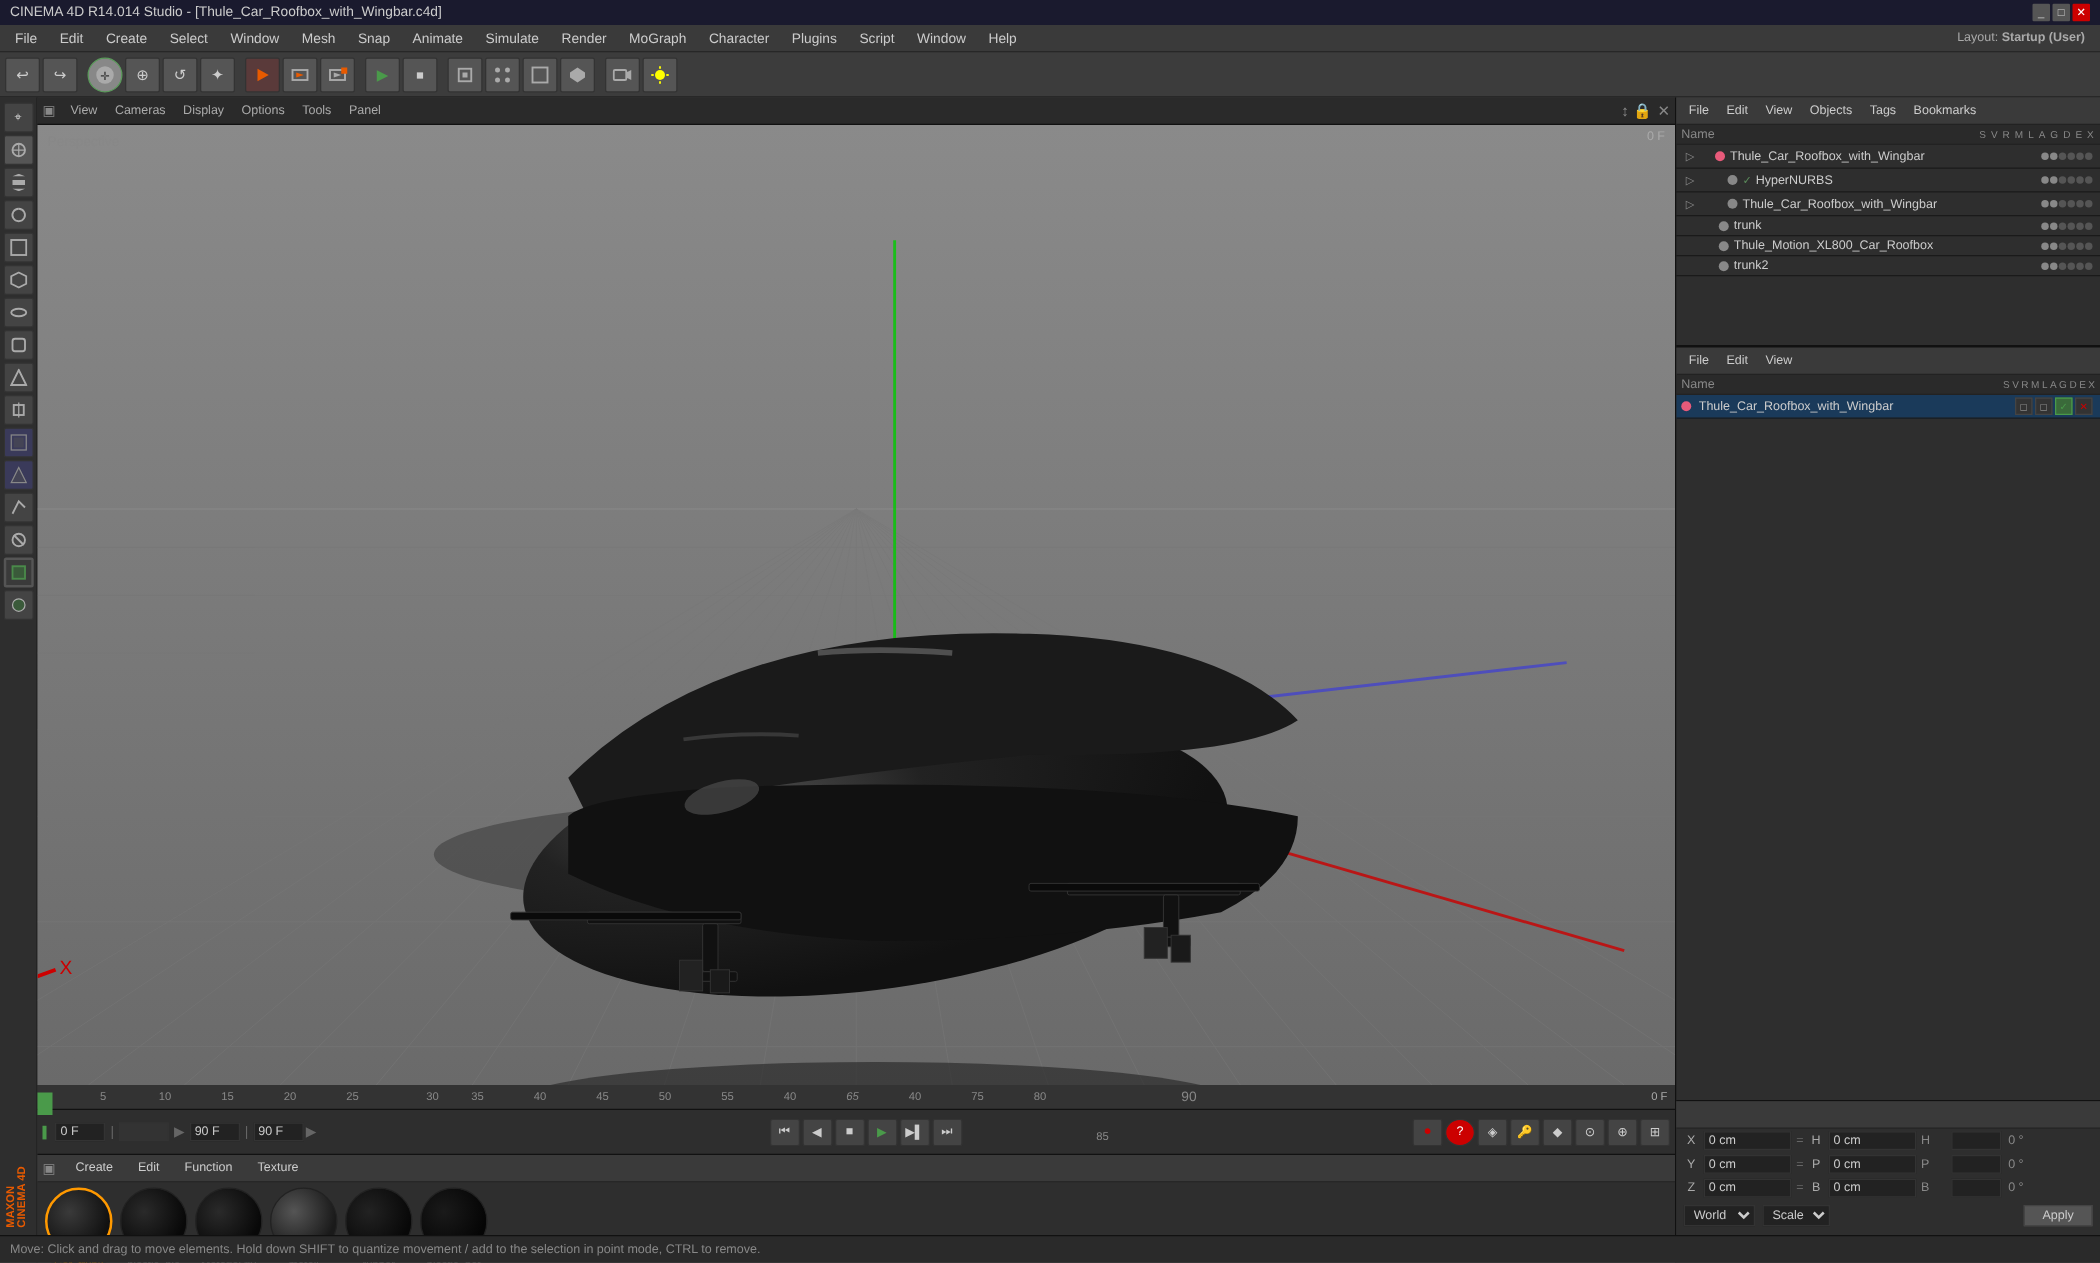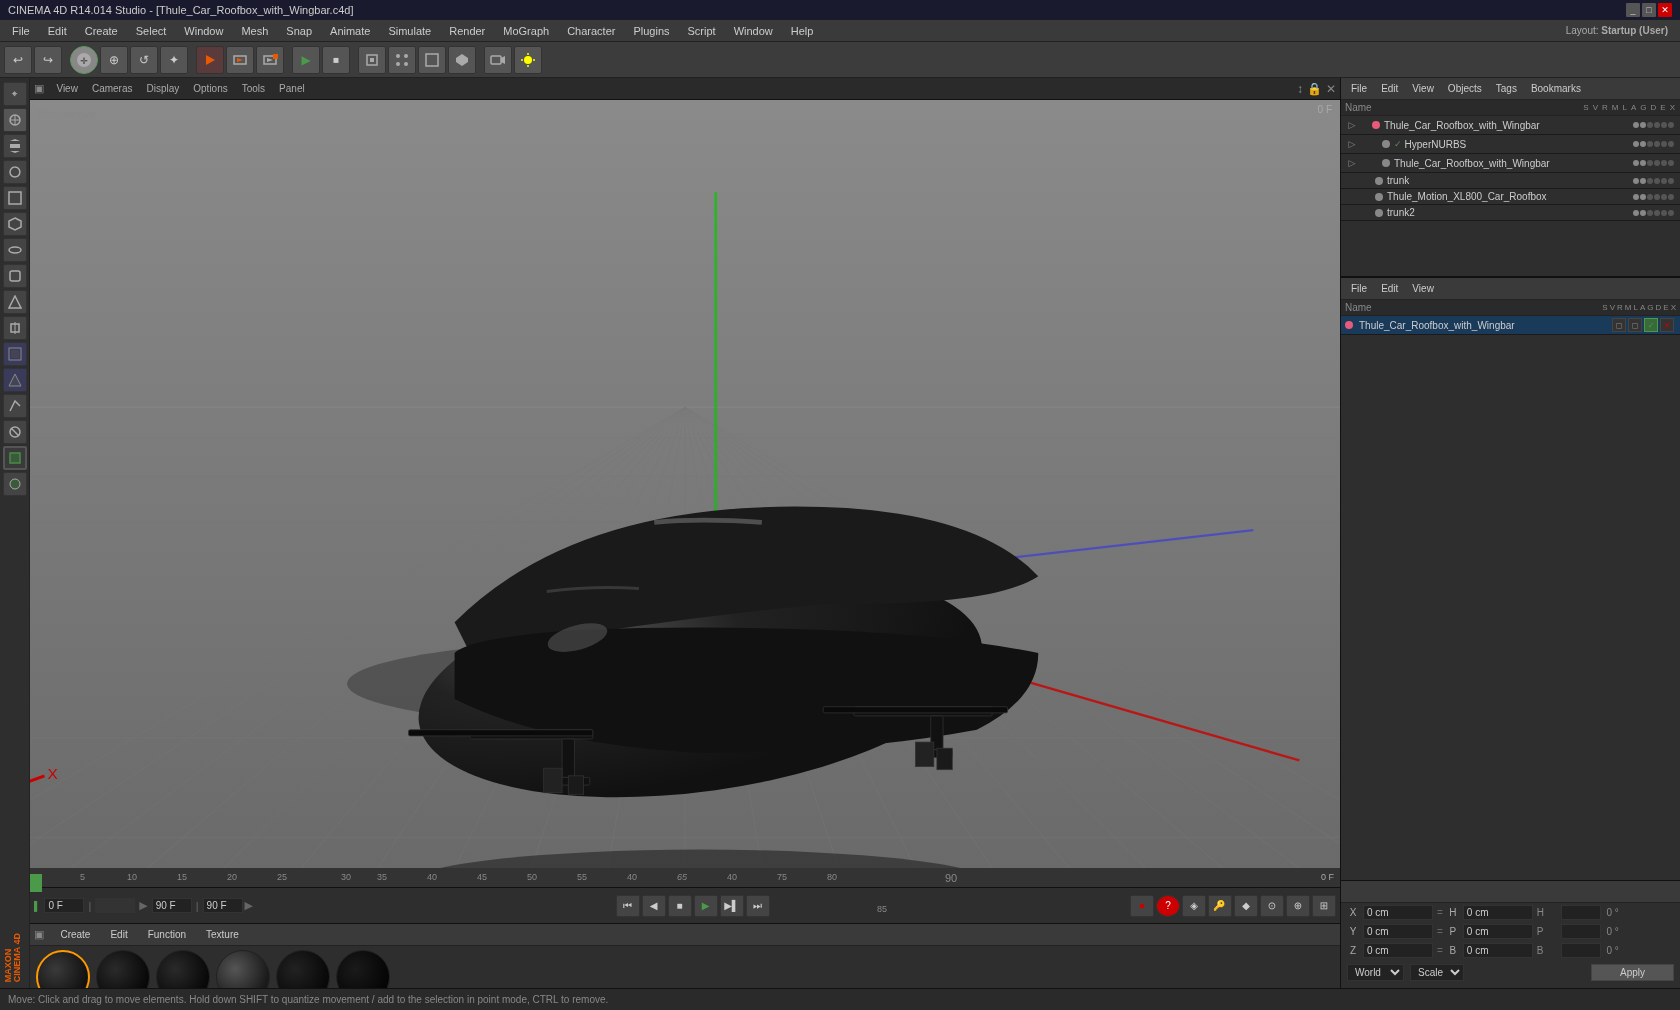"Apply" .apply-btn { padding: 2px 28px -> 2px 14px }
